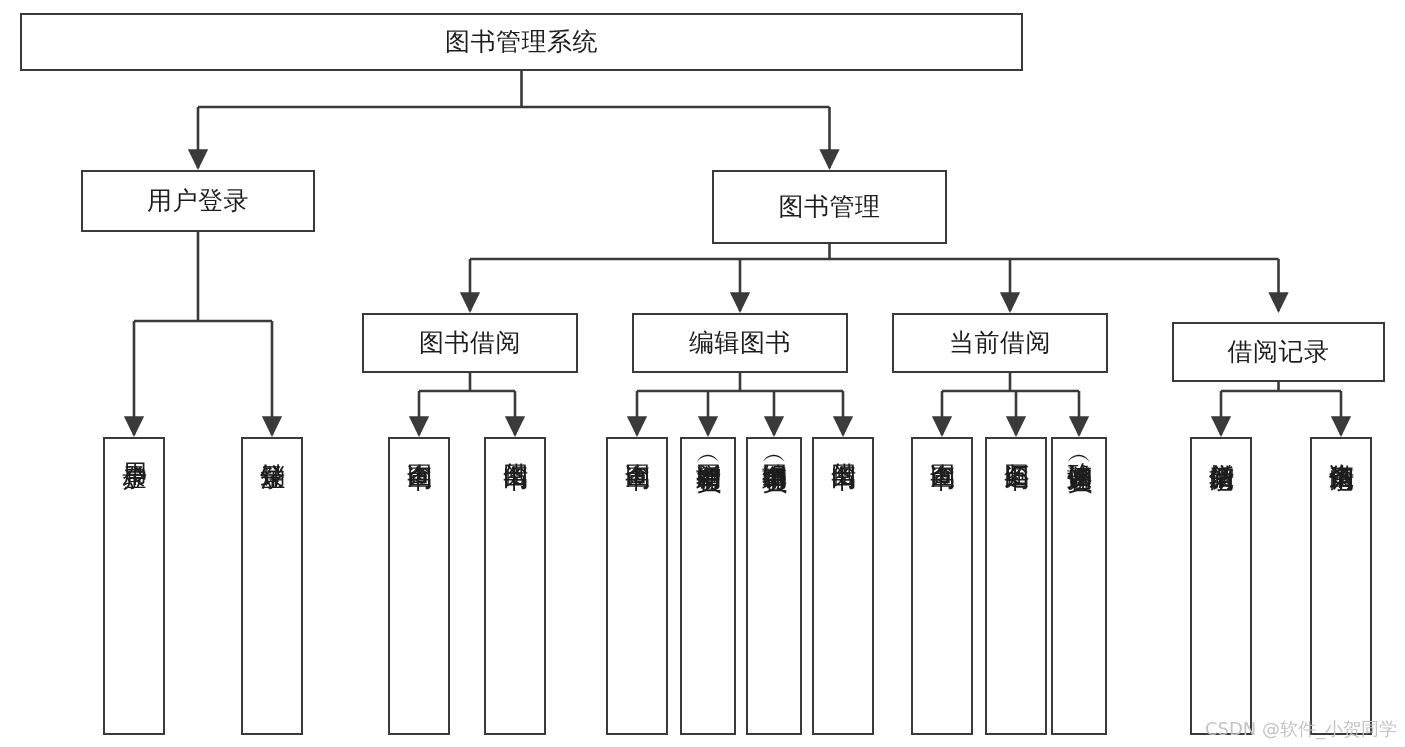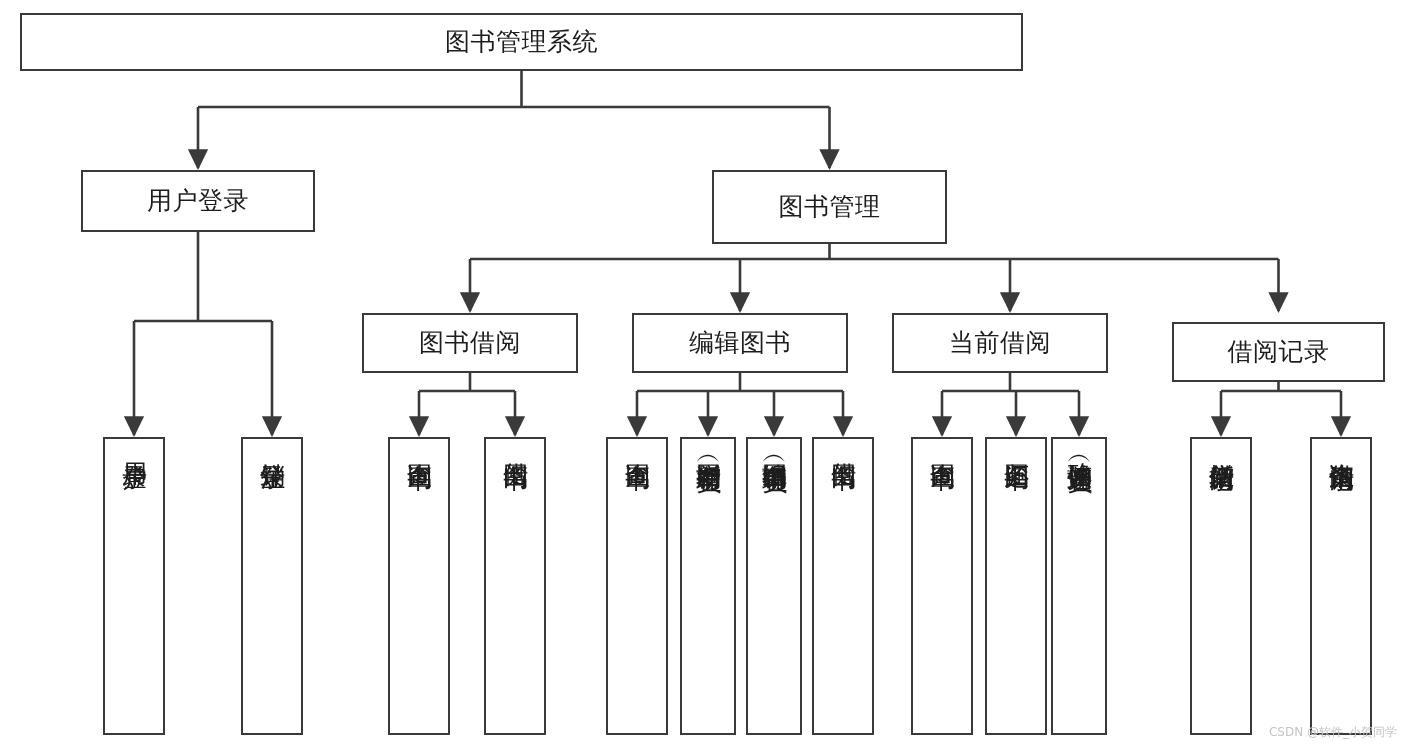"CSDN @软件_小贺同学" .watermark { font-size: 12px -> 18px }
